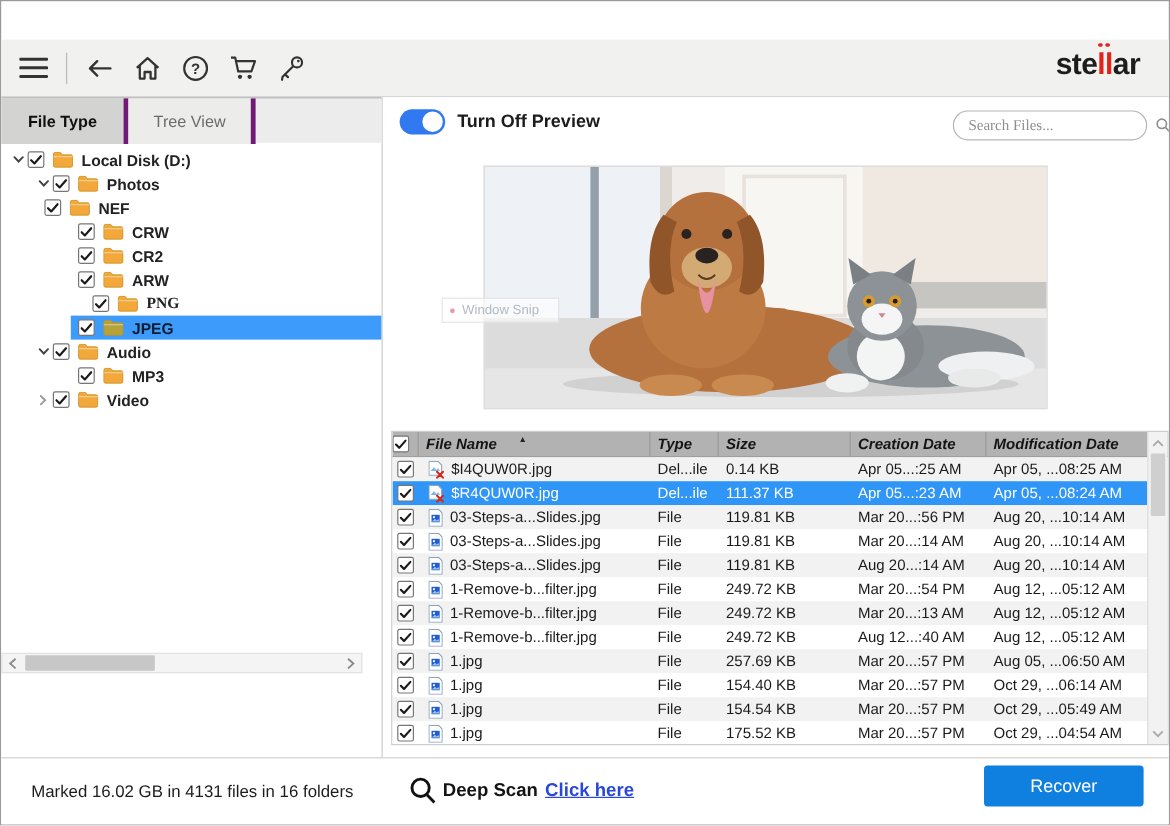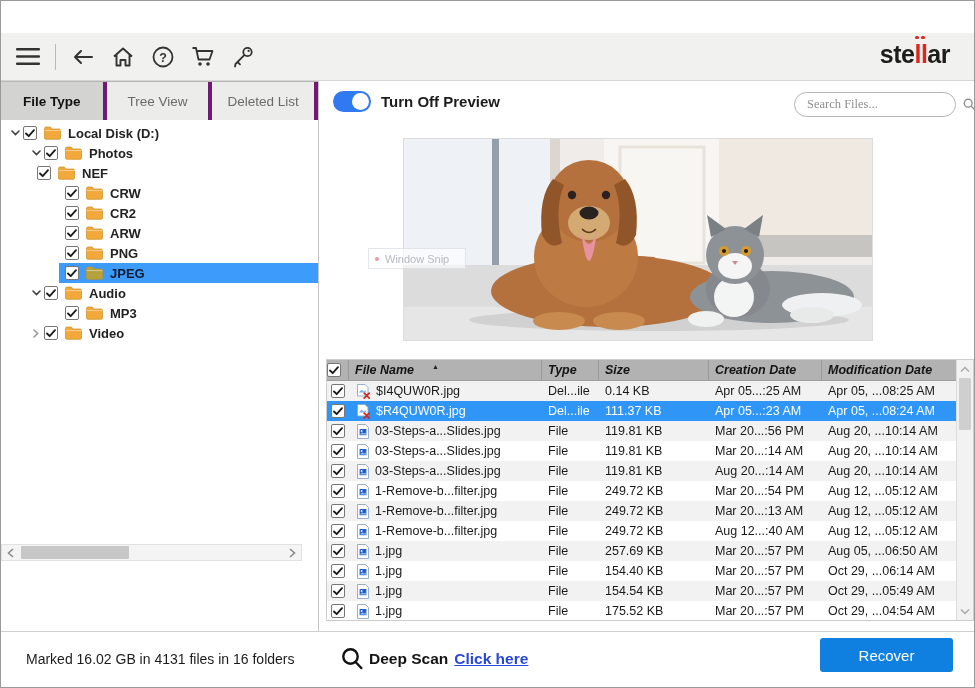"Deleted List" div.tab { html: <div>Deleted List</div> -> none }
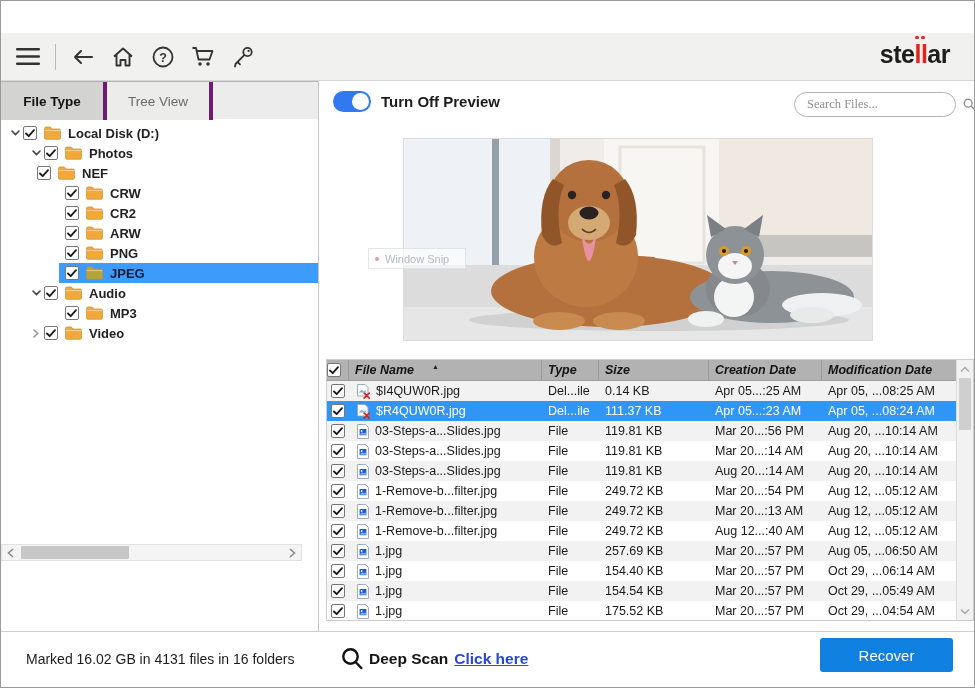"PNG" div.trow { font-family: none -> Liberation Serif, serif; padding-left: 48px -> 60px }
